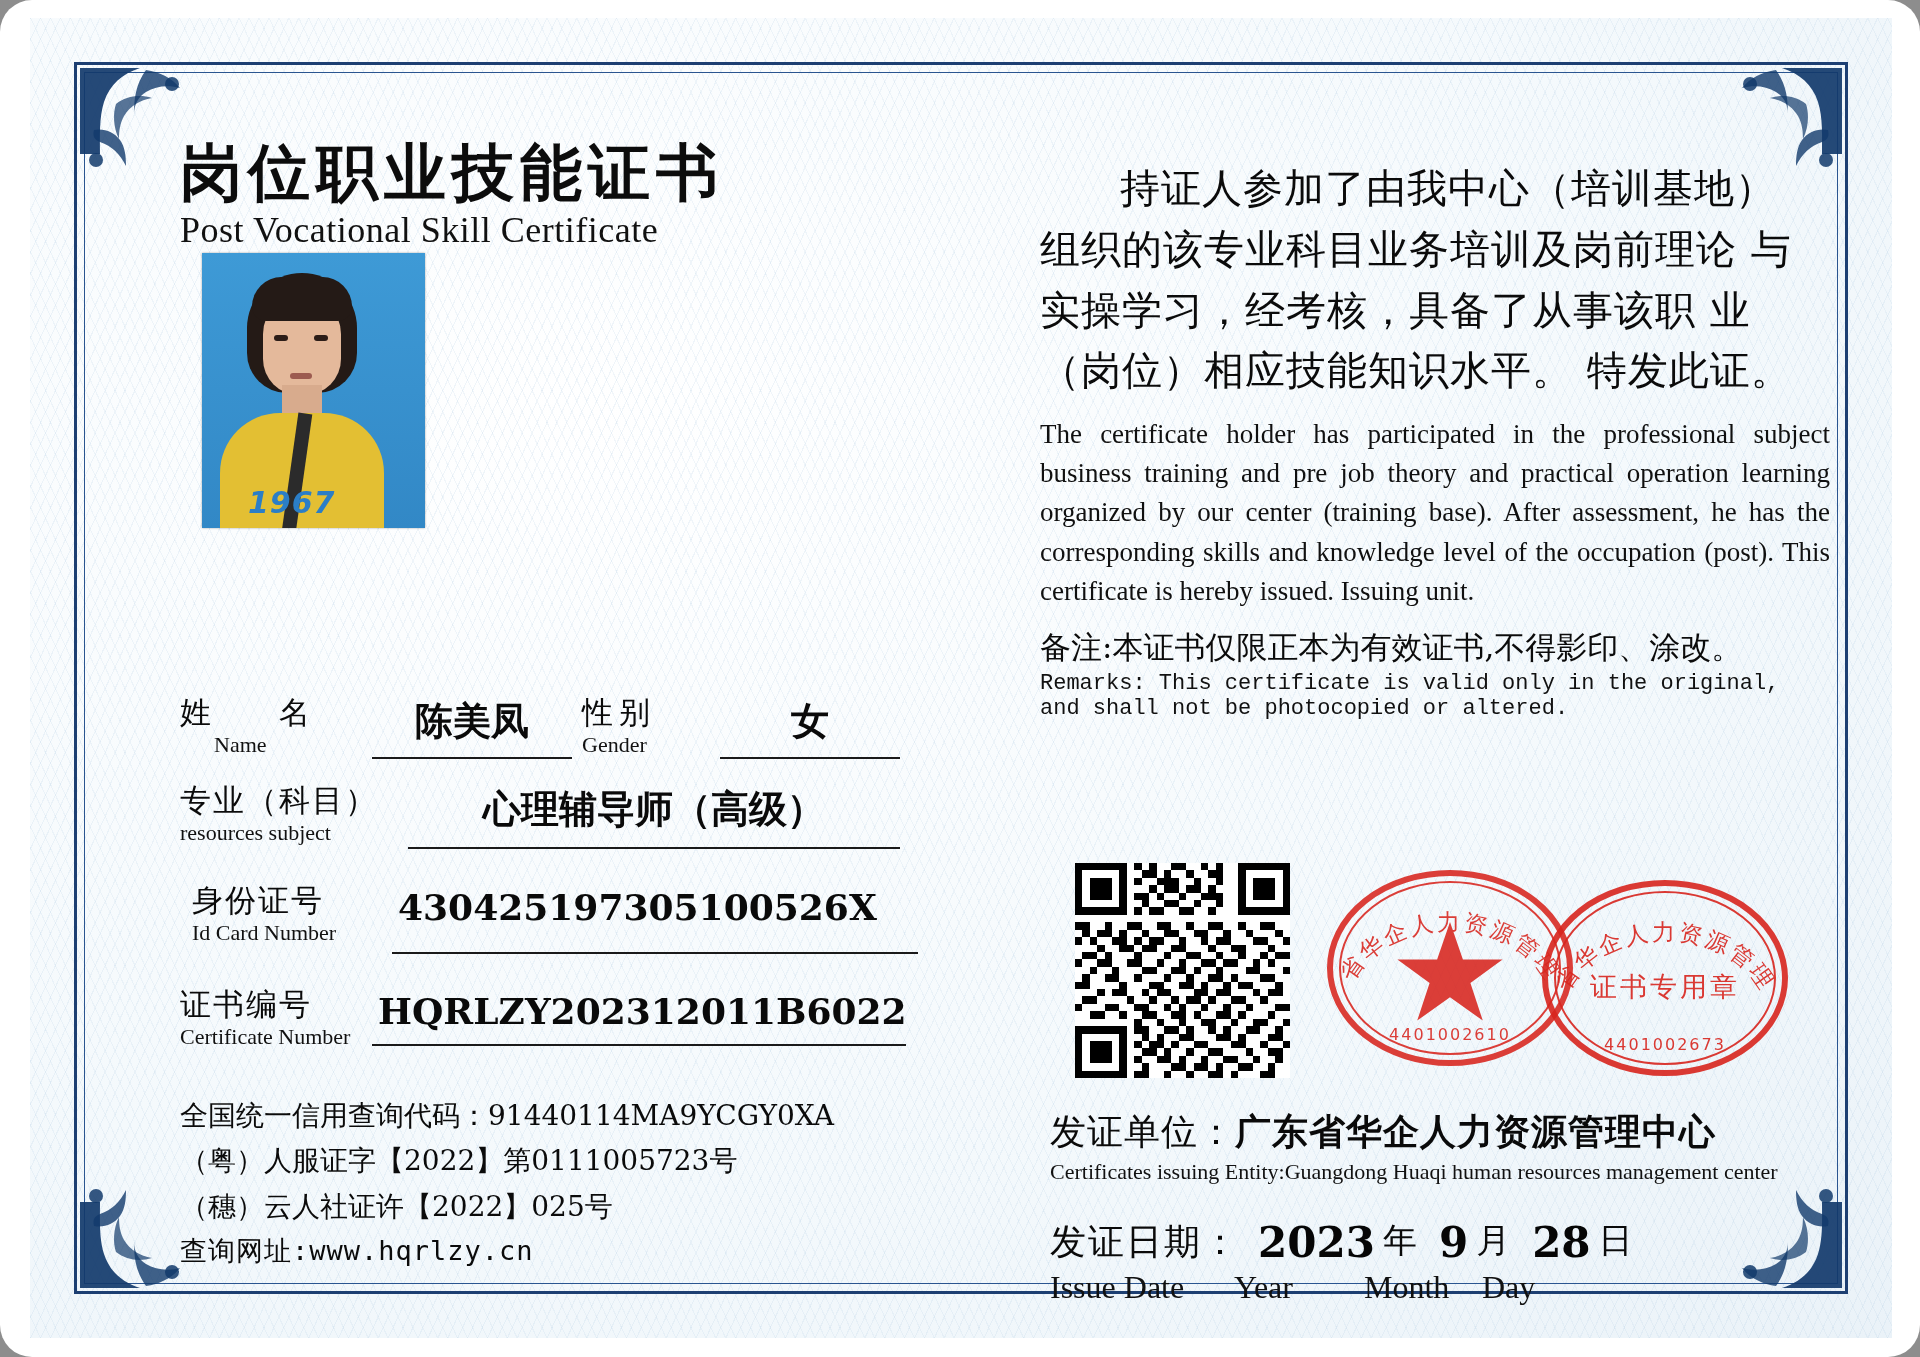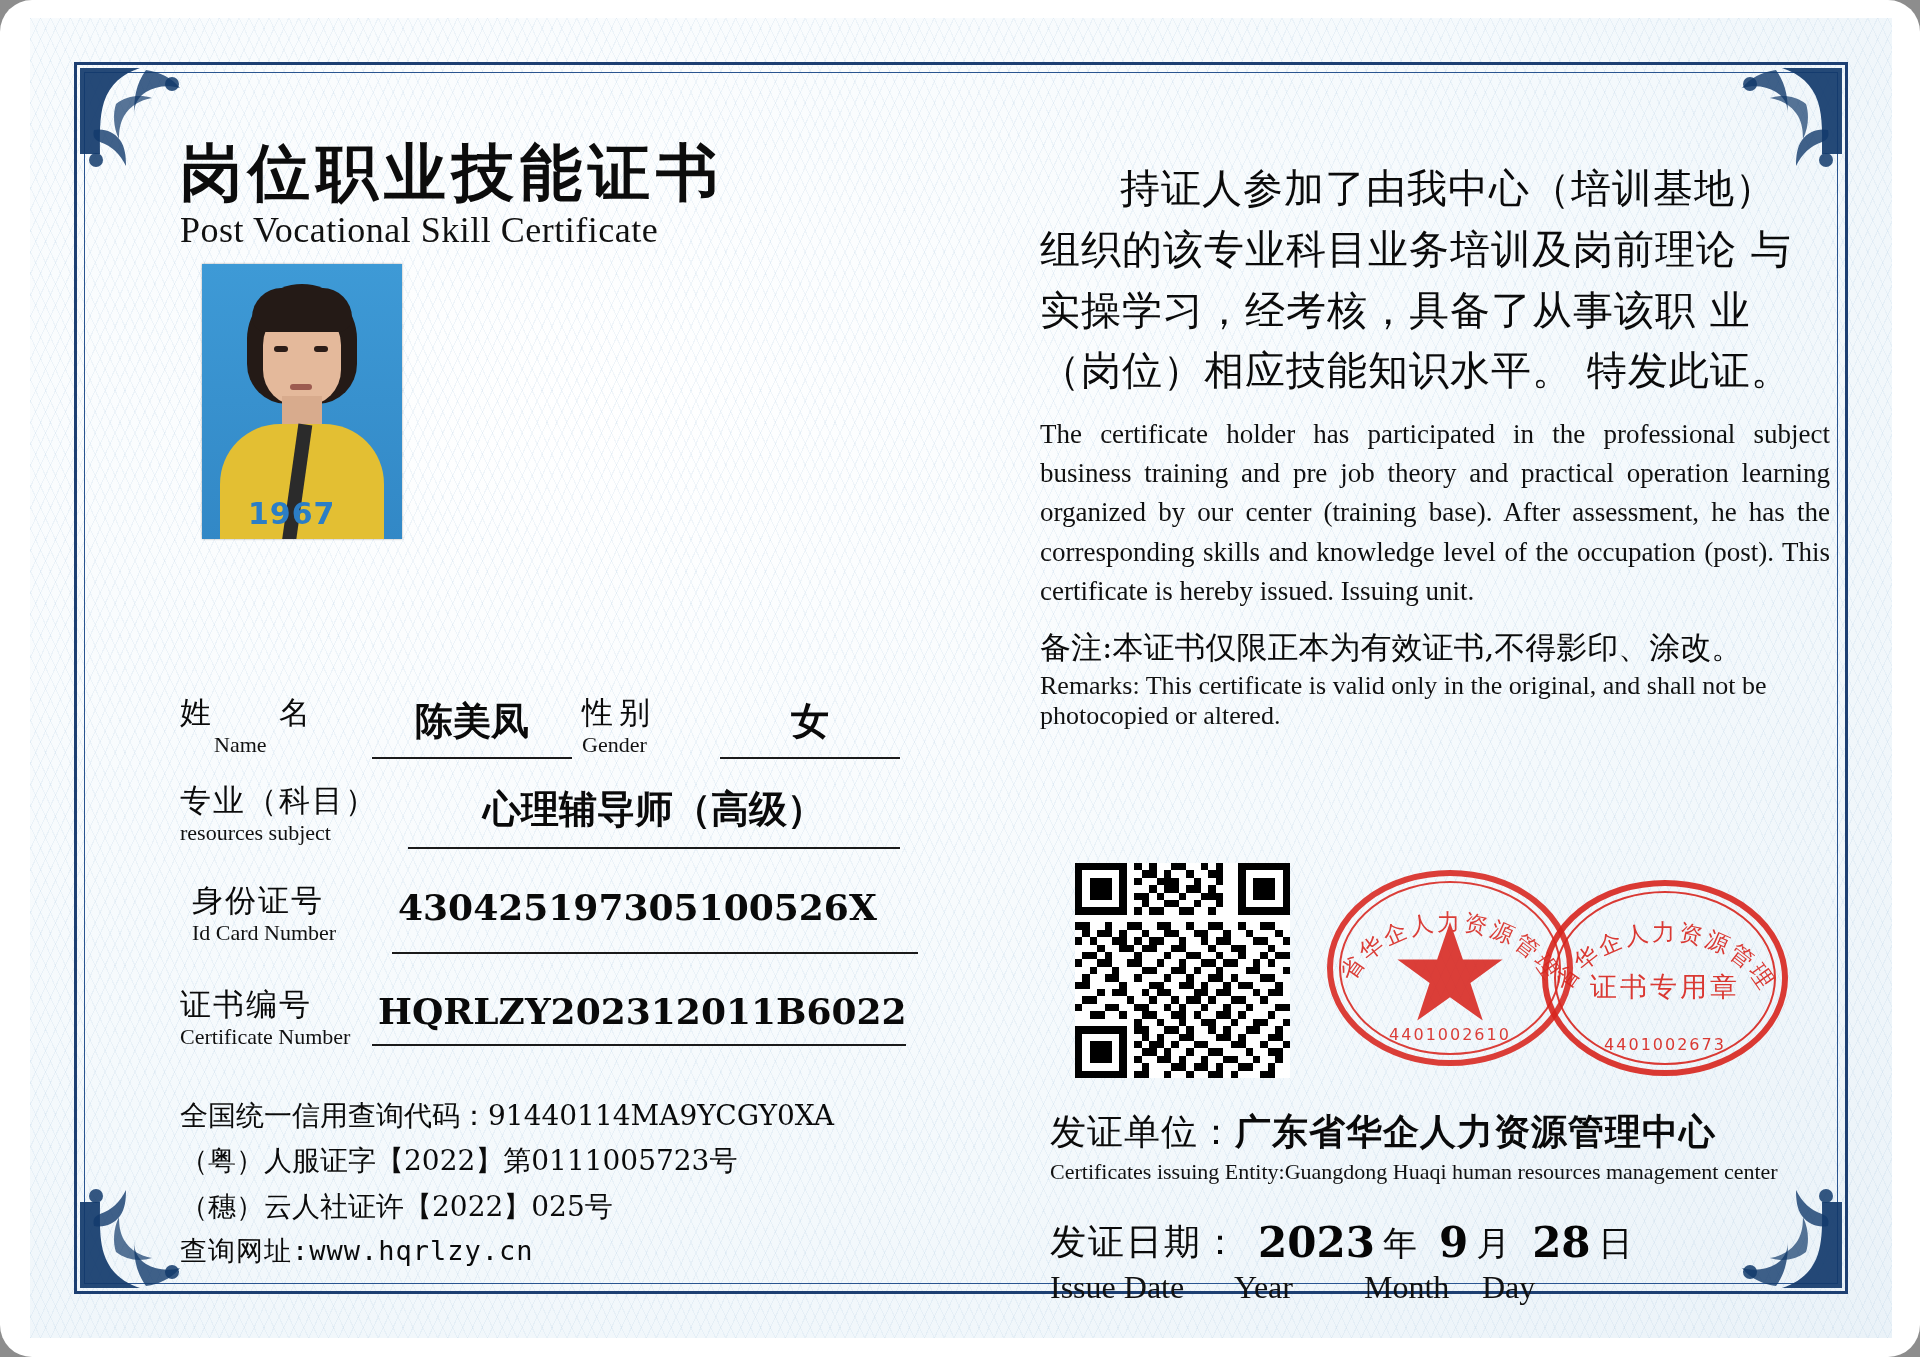"1967" .photo { font-style: none -> italic; top: 246px -> 235px; width: 200px -> 223px }
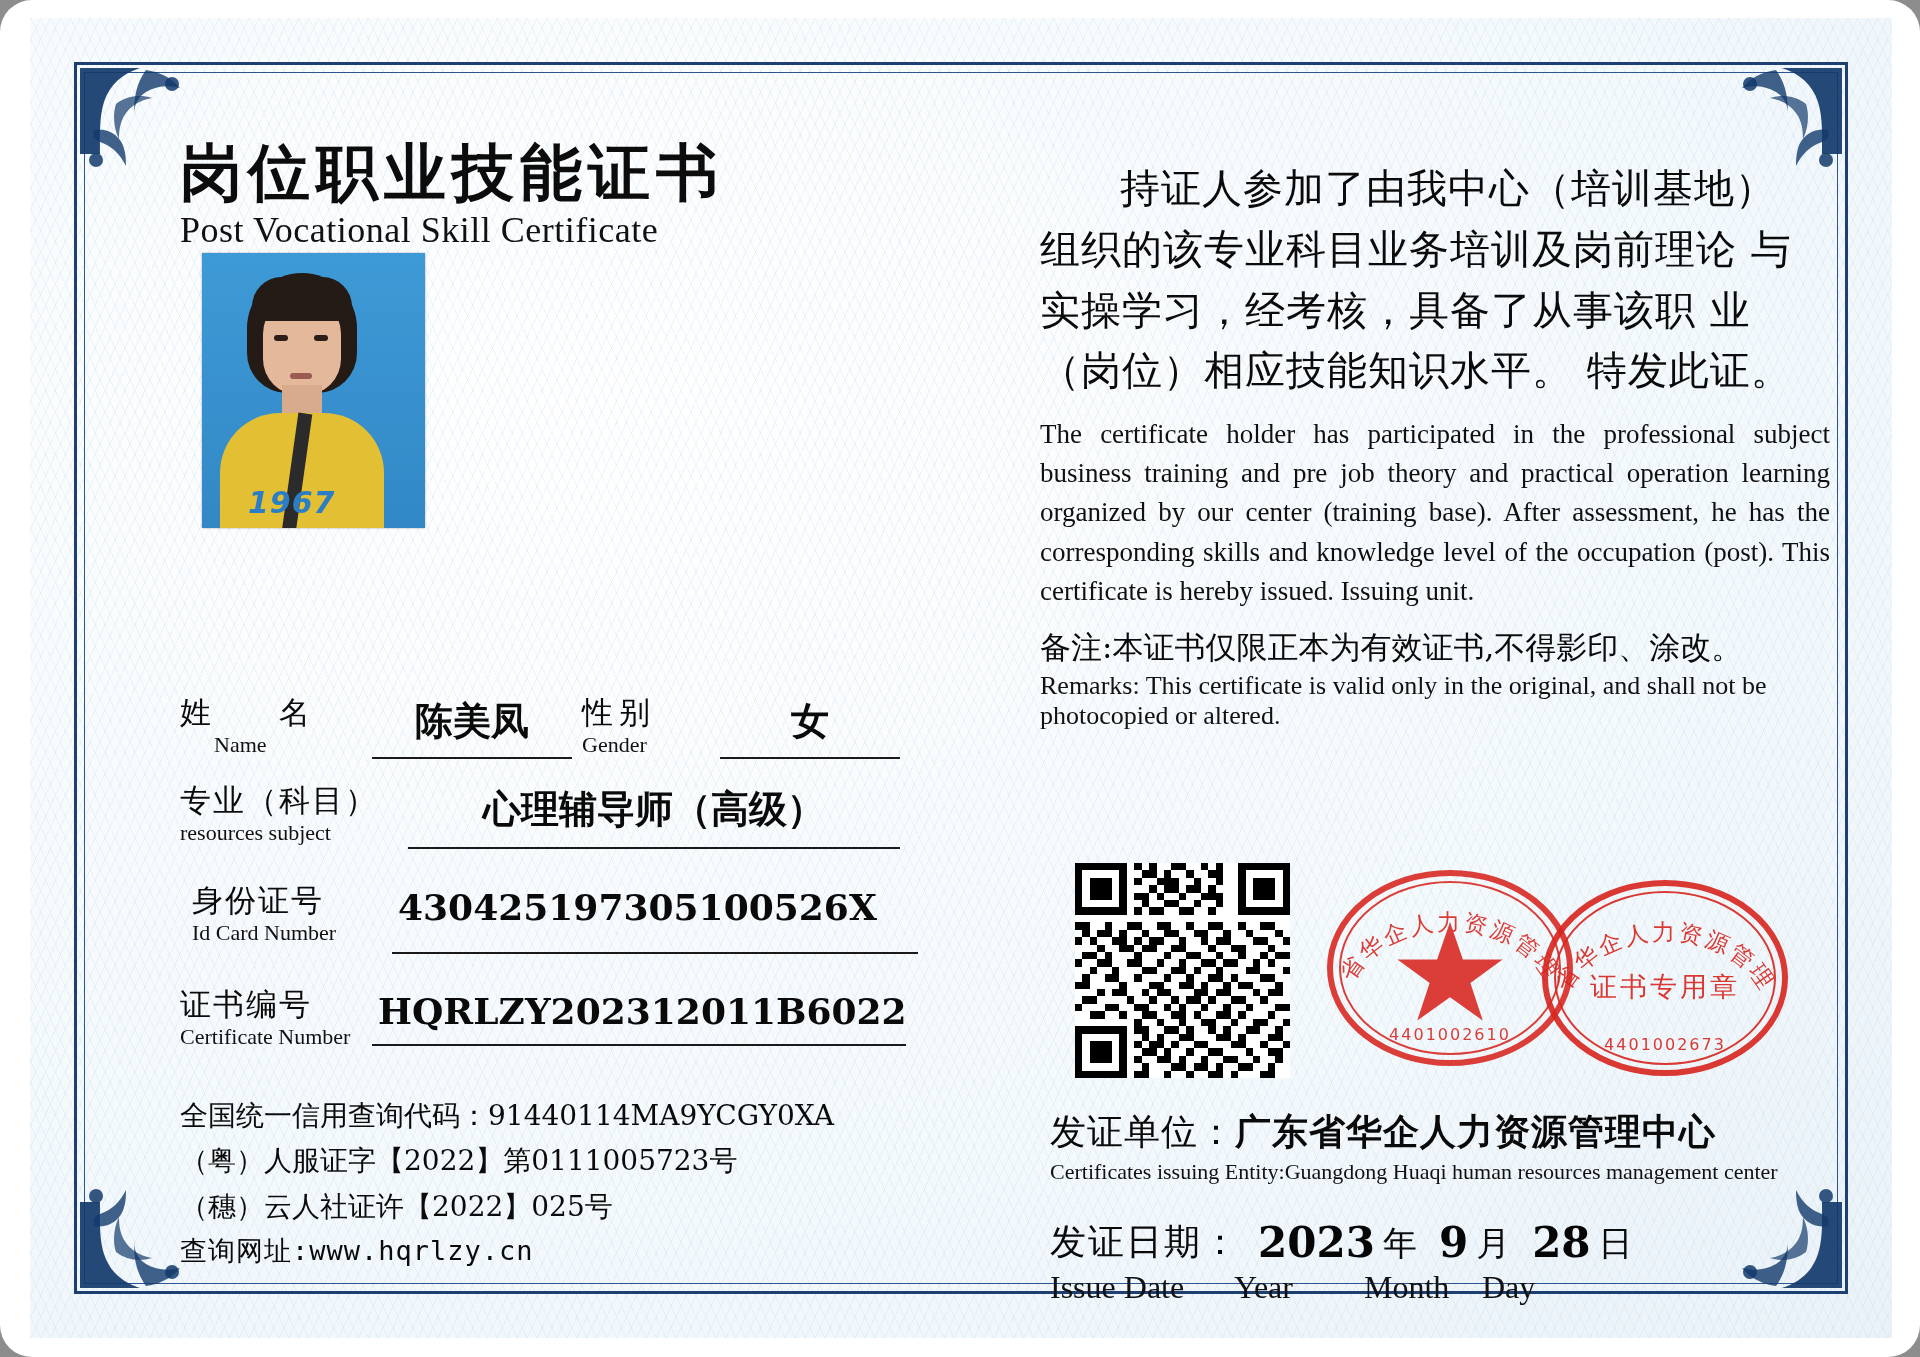"Remarks: This certificate is valid" .remarks-en { font-family: Liberation Serif, serif -> Liberation Mono, monospace; font-size: 26px -> 22px }
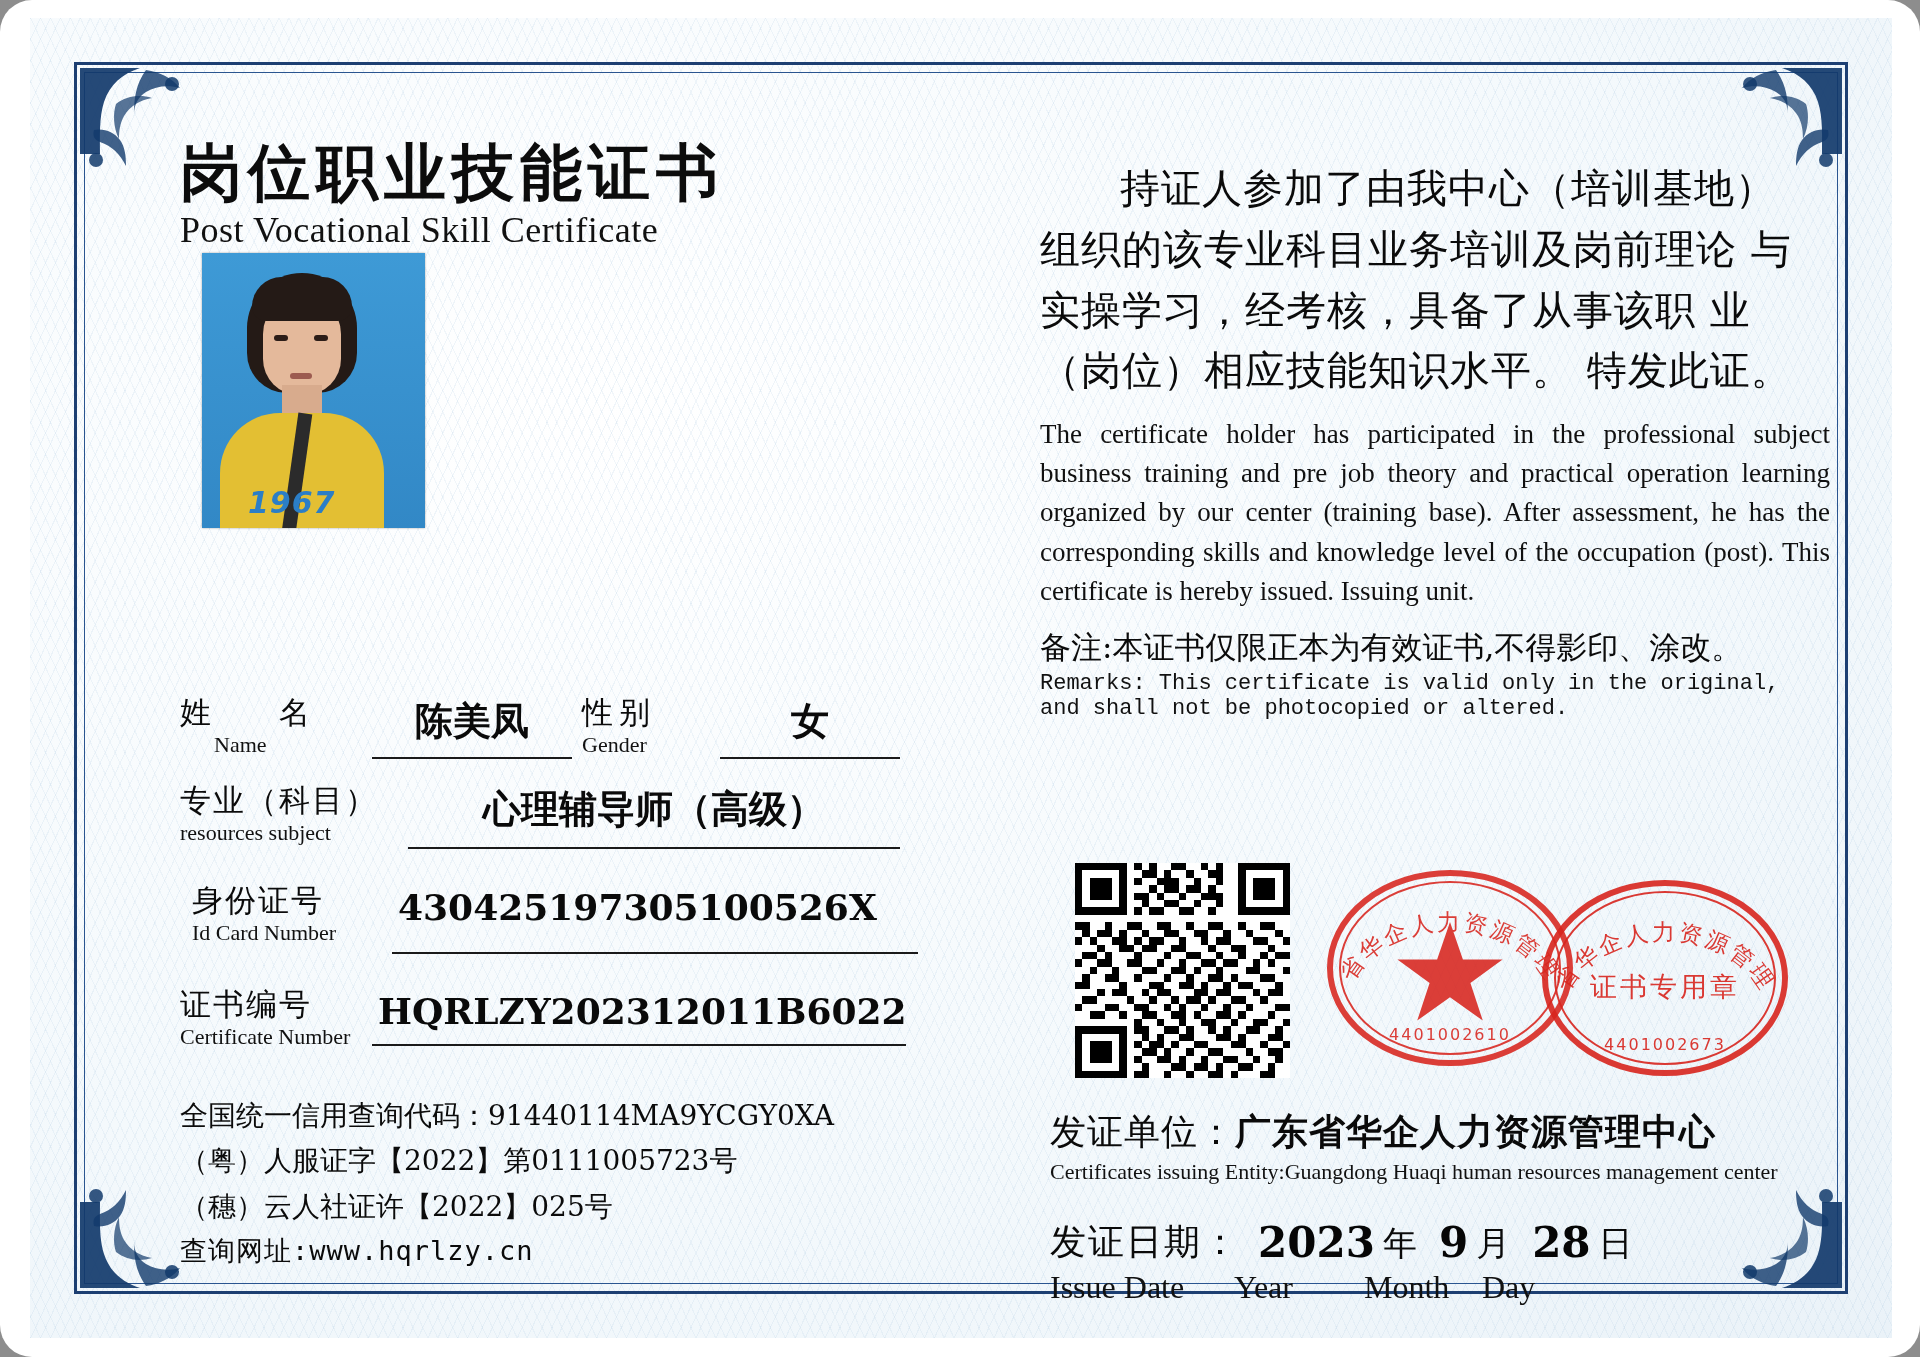"发证日期：" .issue-date .row1 { align-items: flex-end -> flex-start }
